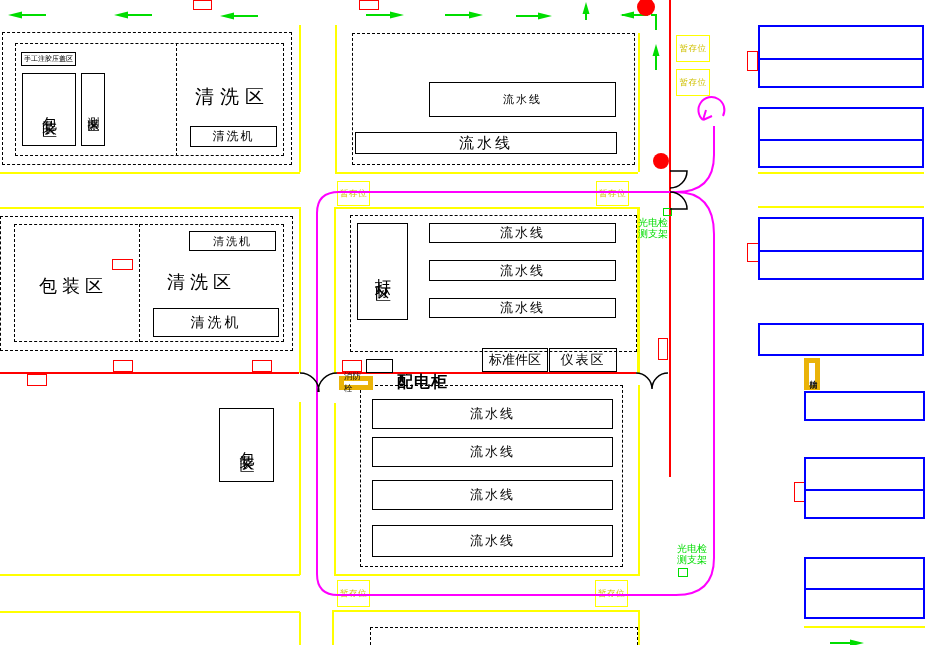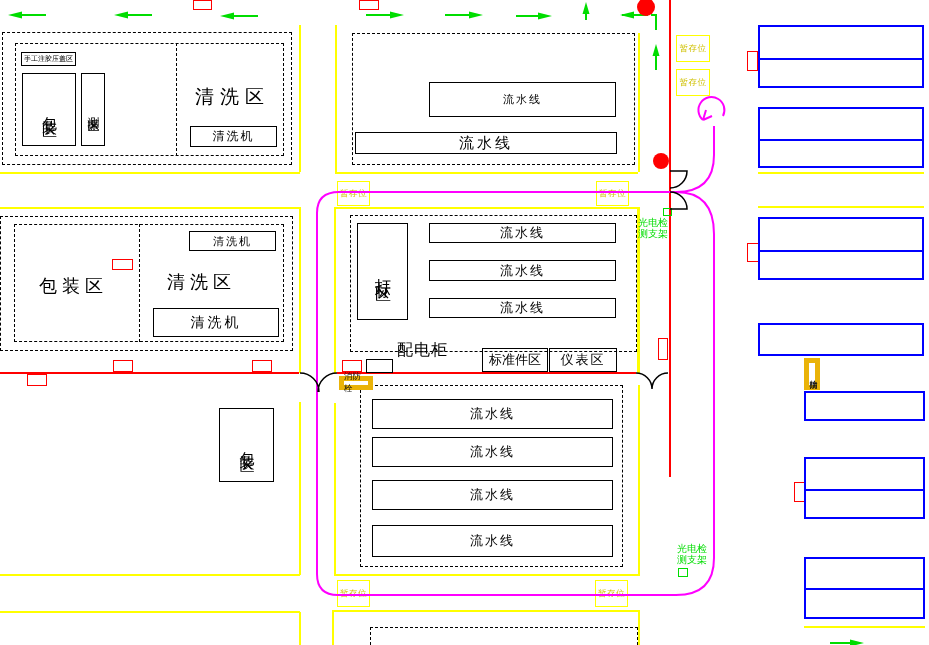"配电柜" div.ztext { font-weight: none -> bold; top: 340px -> 372px }
